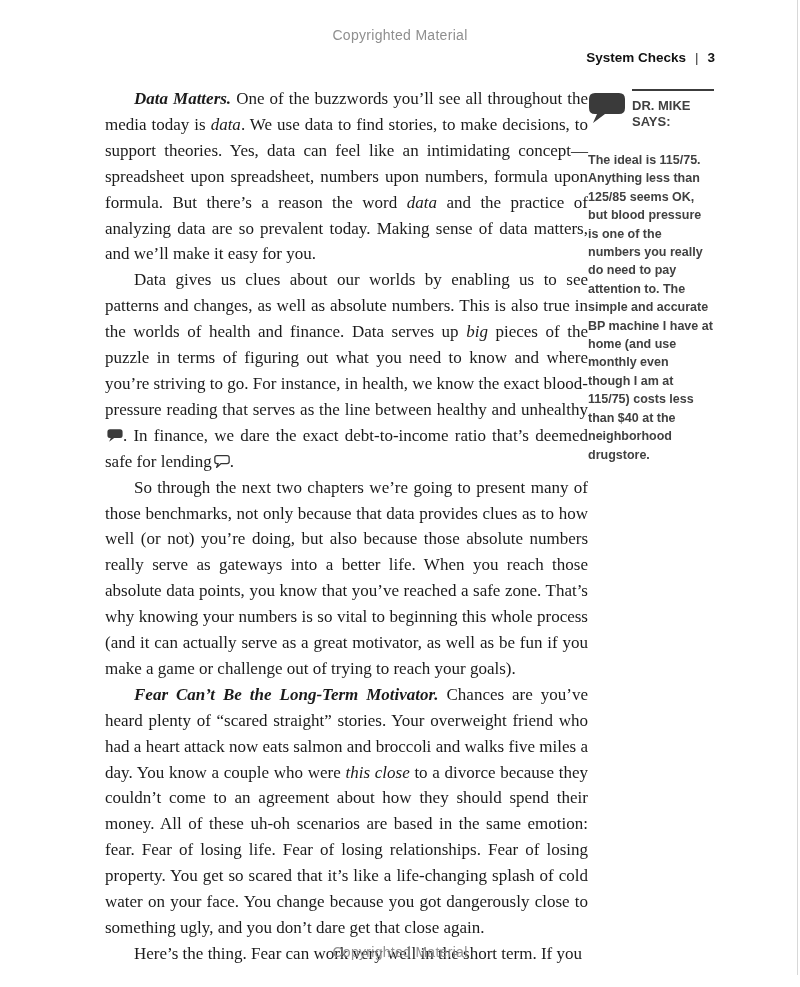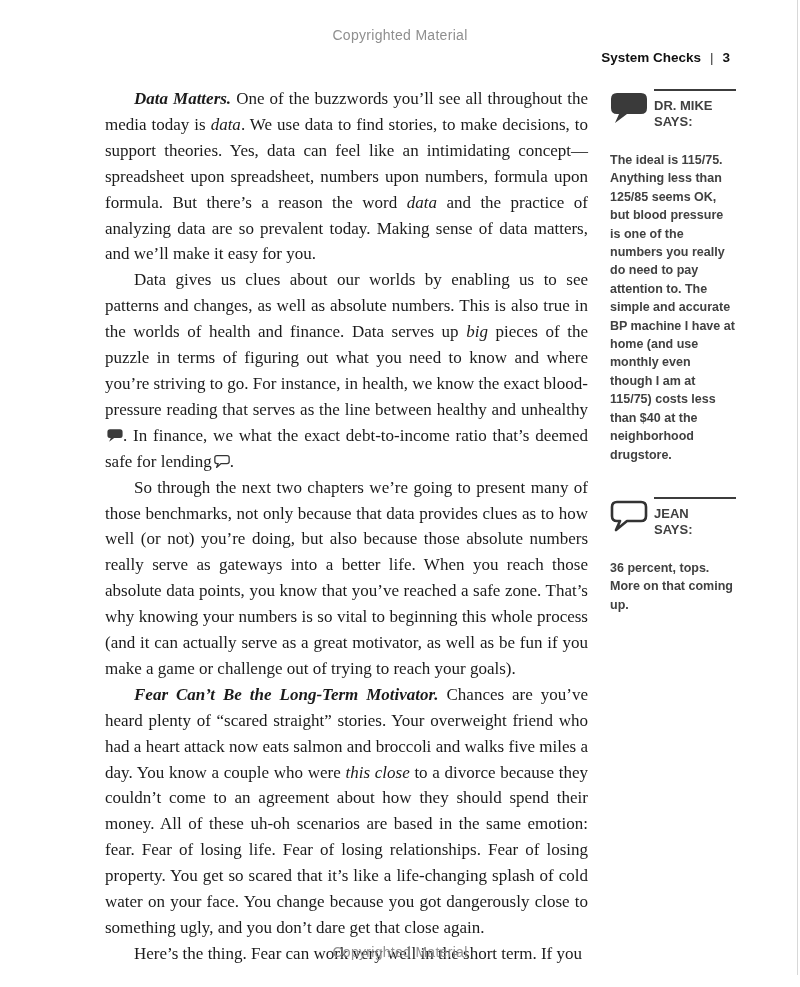"System Checks | 3" .running-head { right: 70px -> 85px }
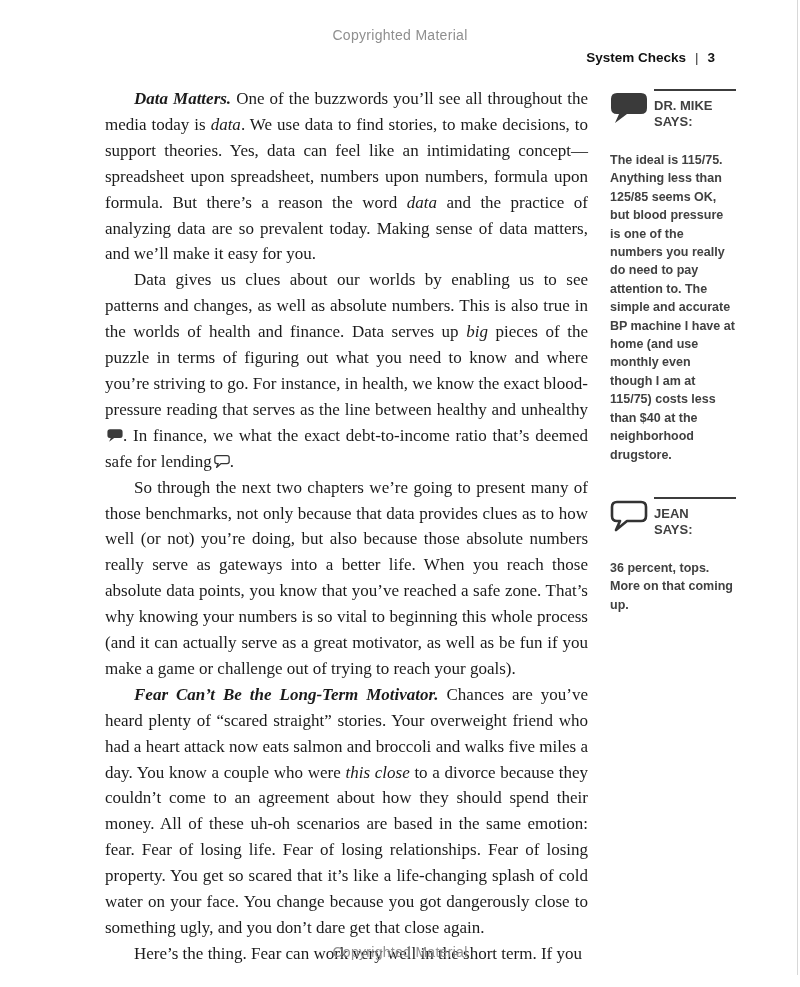"Data Matters. One of the" .content { gap: 22px -> none }
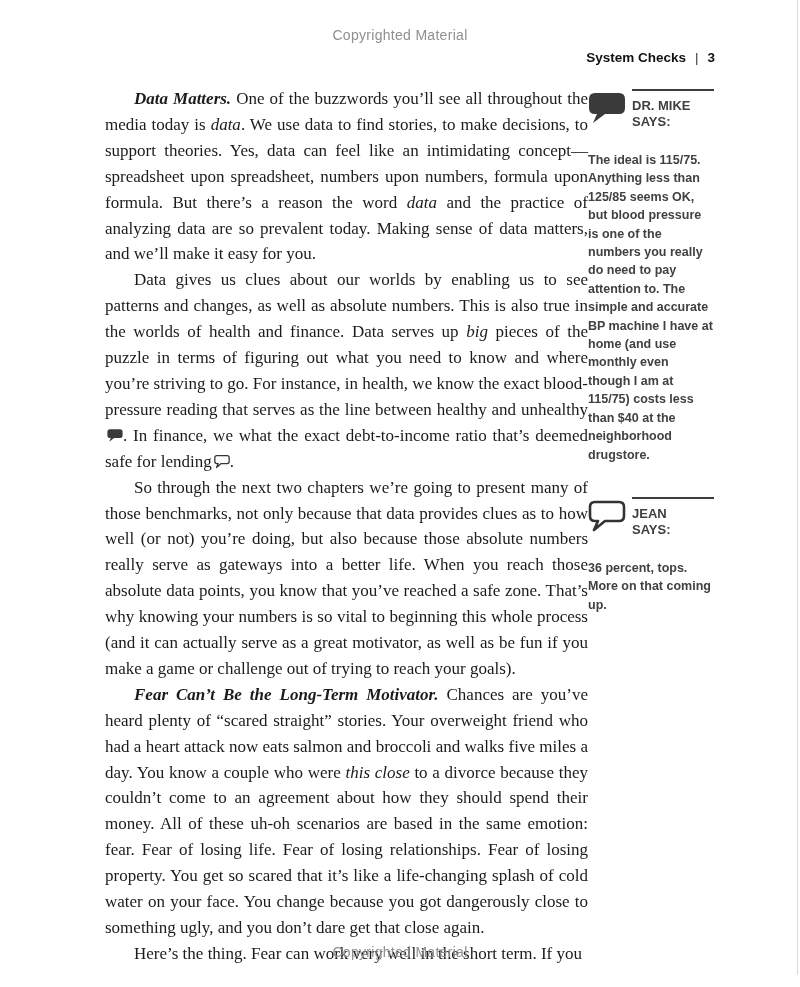". In finance, we what" span { text: what -> dare }
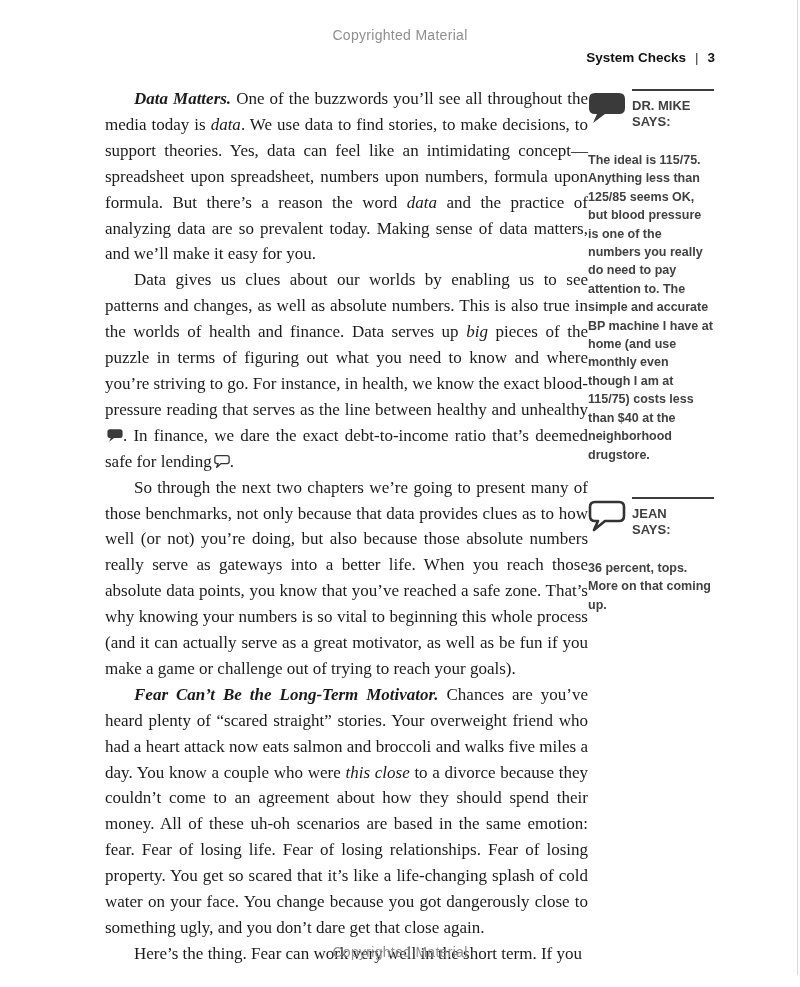"JEAN SAYS:" div.callout { html: <div> <div></div> <div> <span> <svg> <path></path> </svg> </span> <span>JEAN SAYS:</span> </div> <div>36 percent, tops. More on that coming up.</div> </div> -> none }
